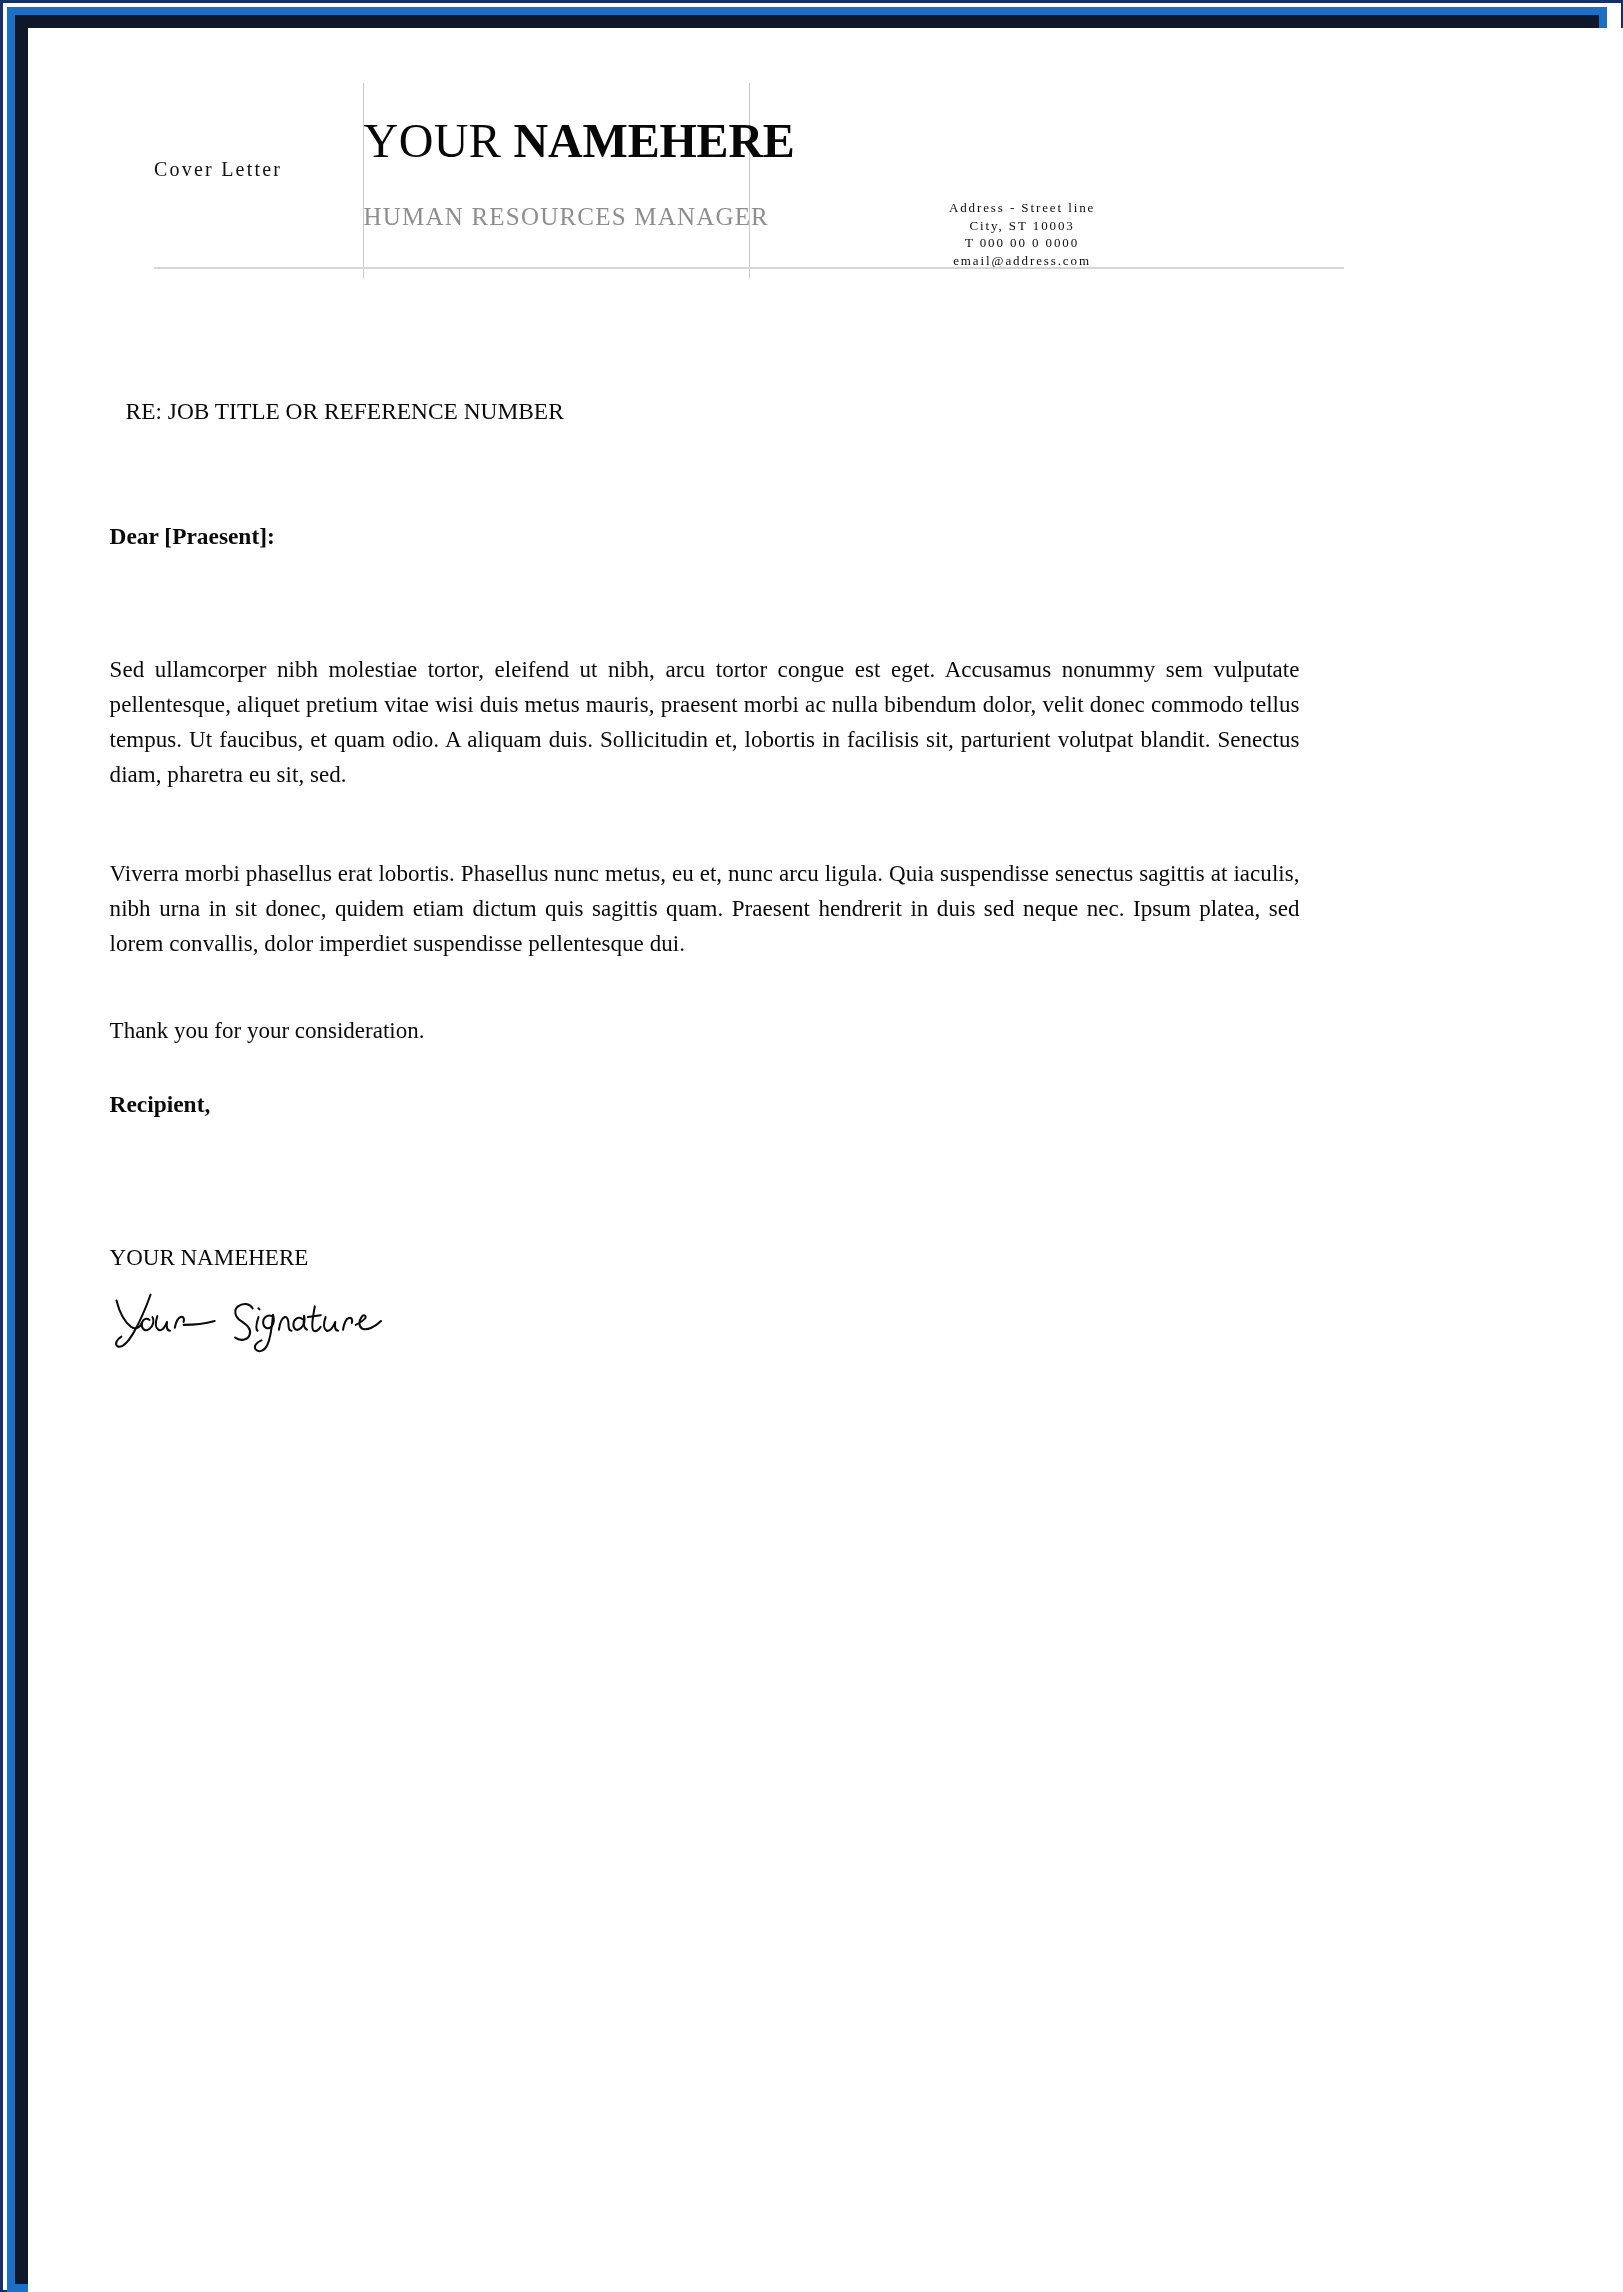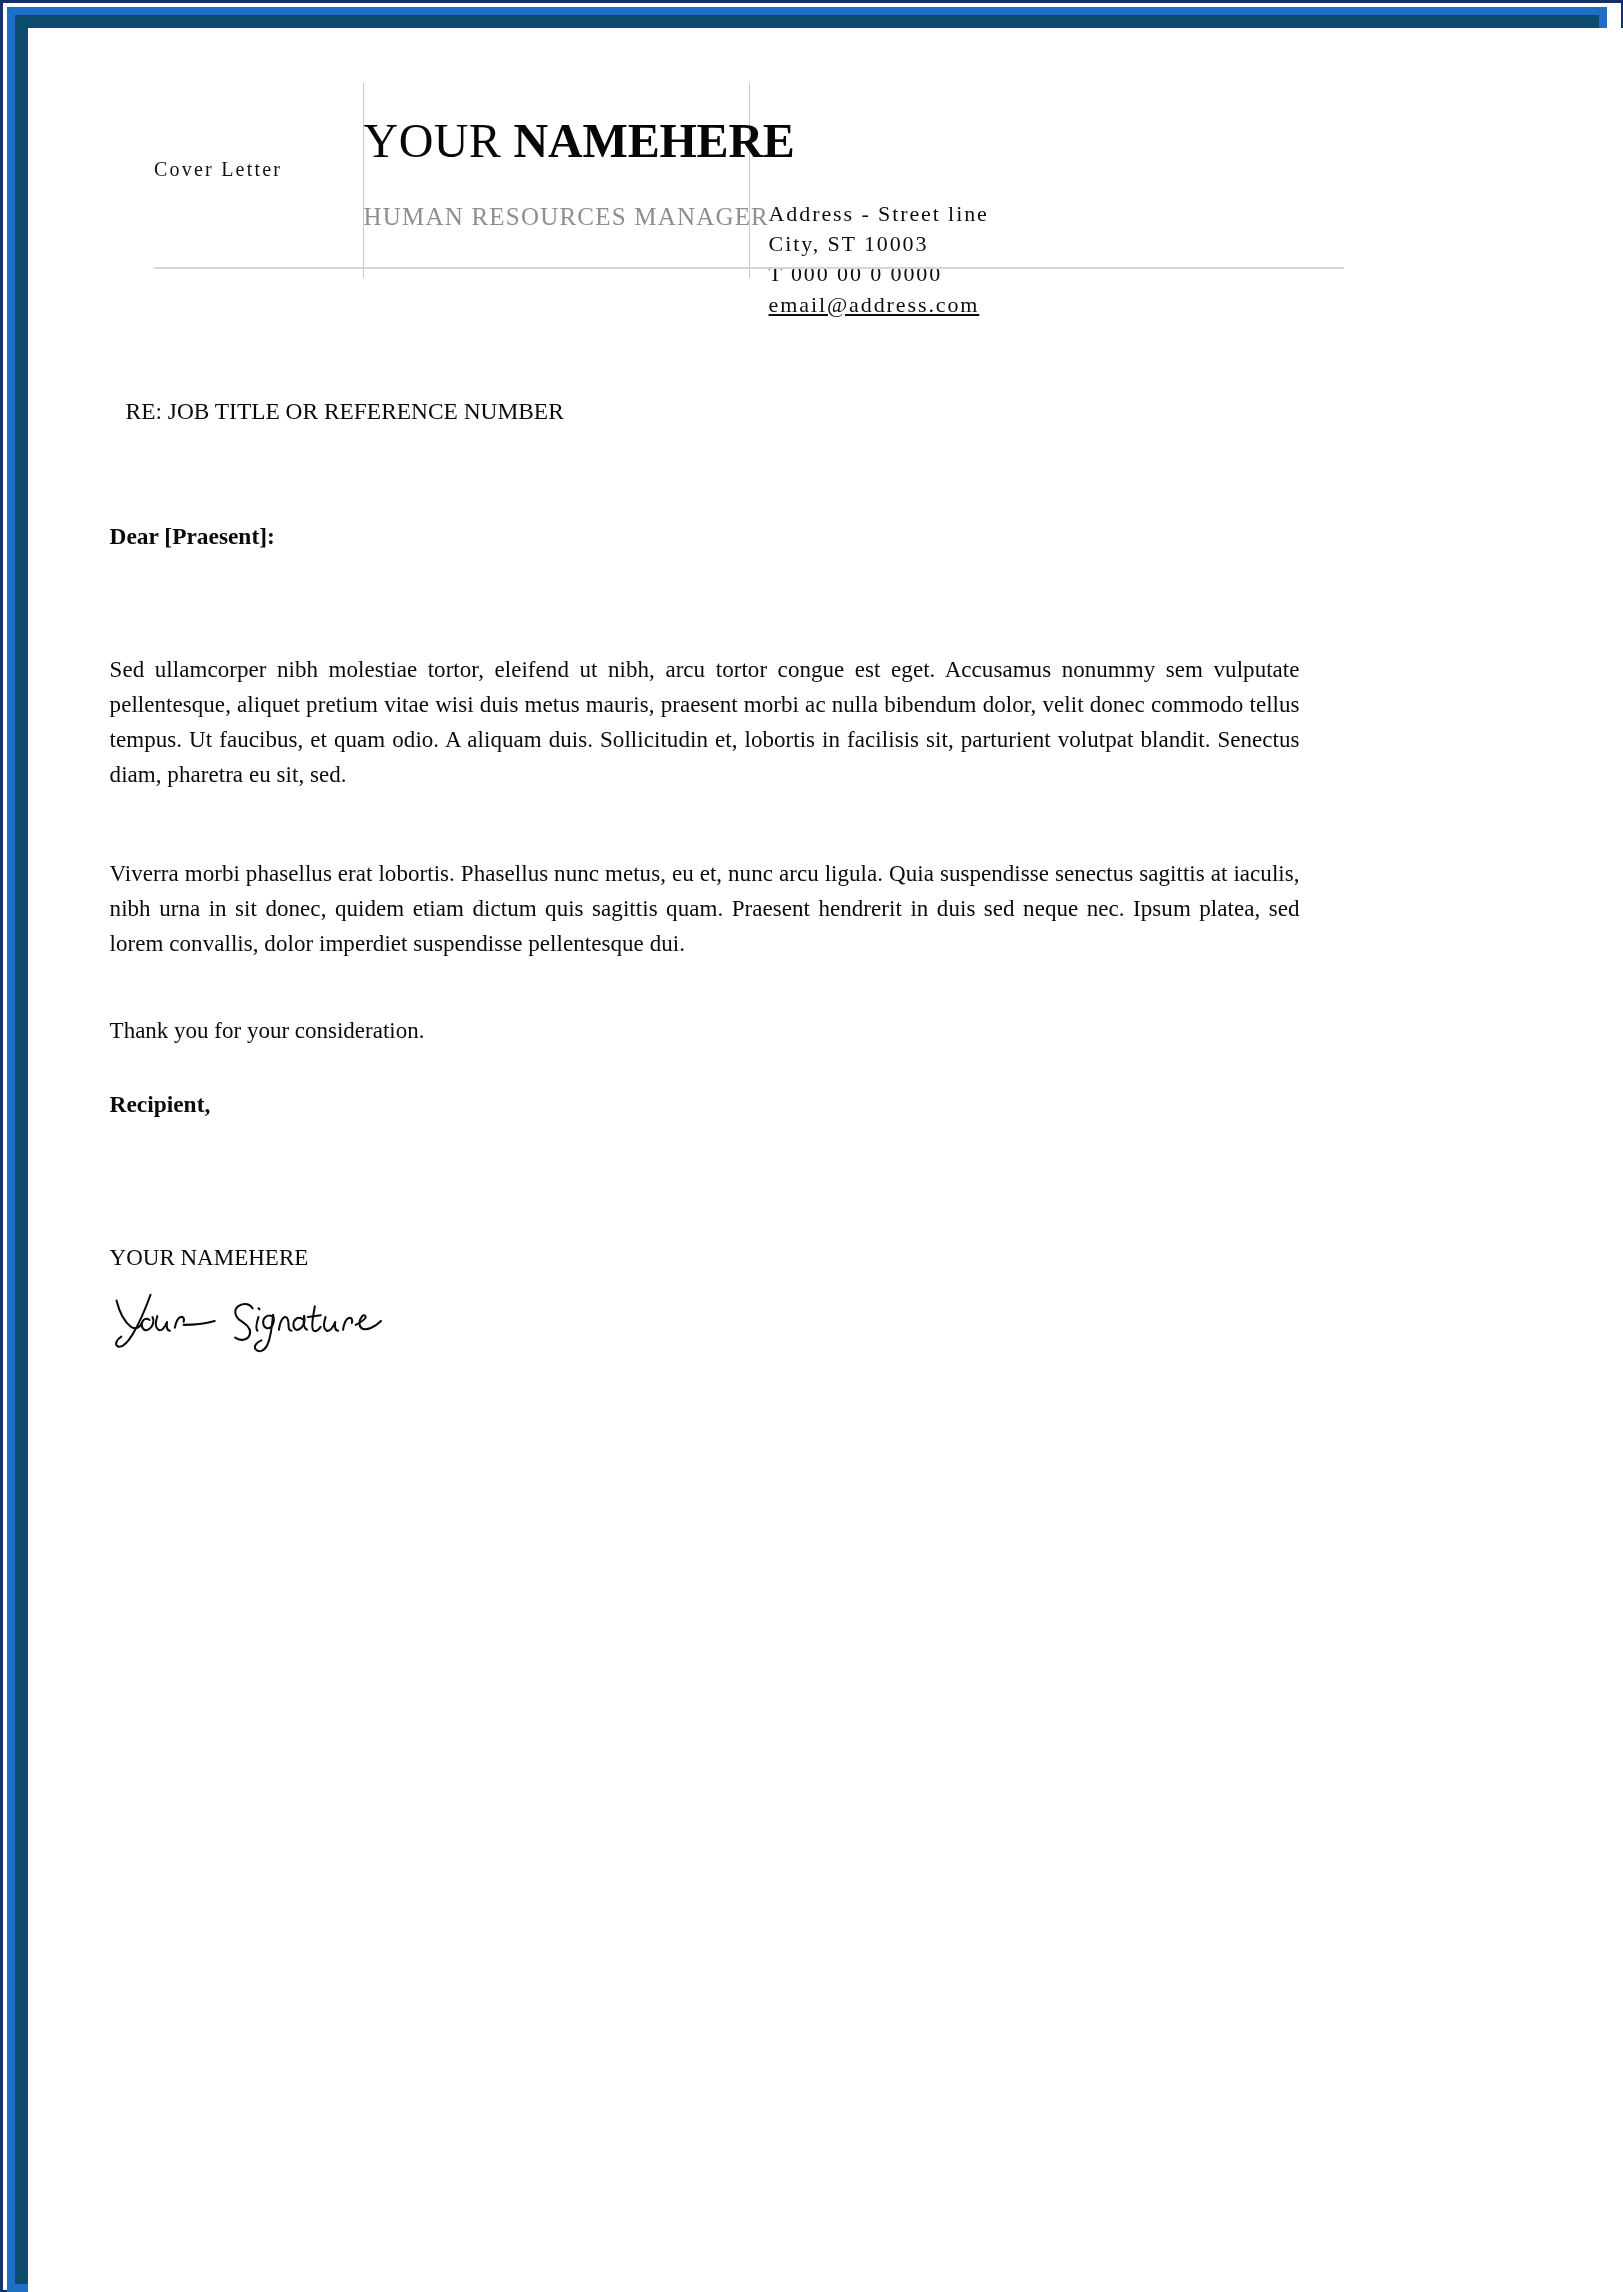"Cover Letter" .page-frame-inner { background: #0c4a6e -> #0f172a }
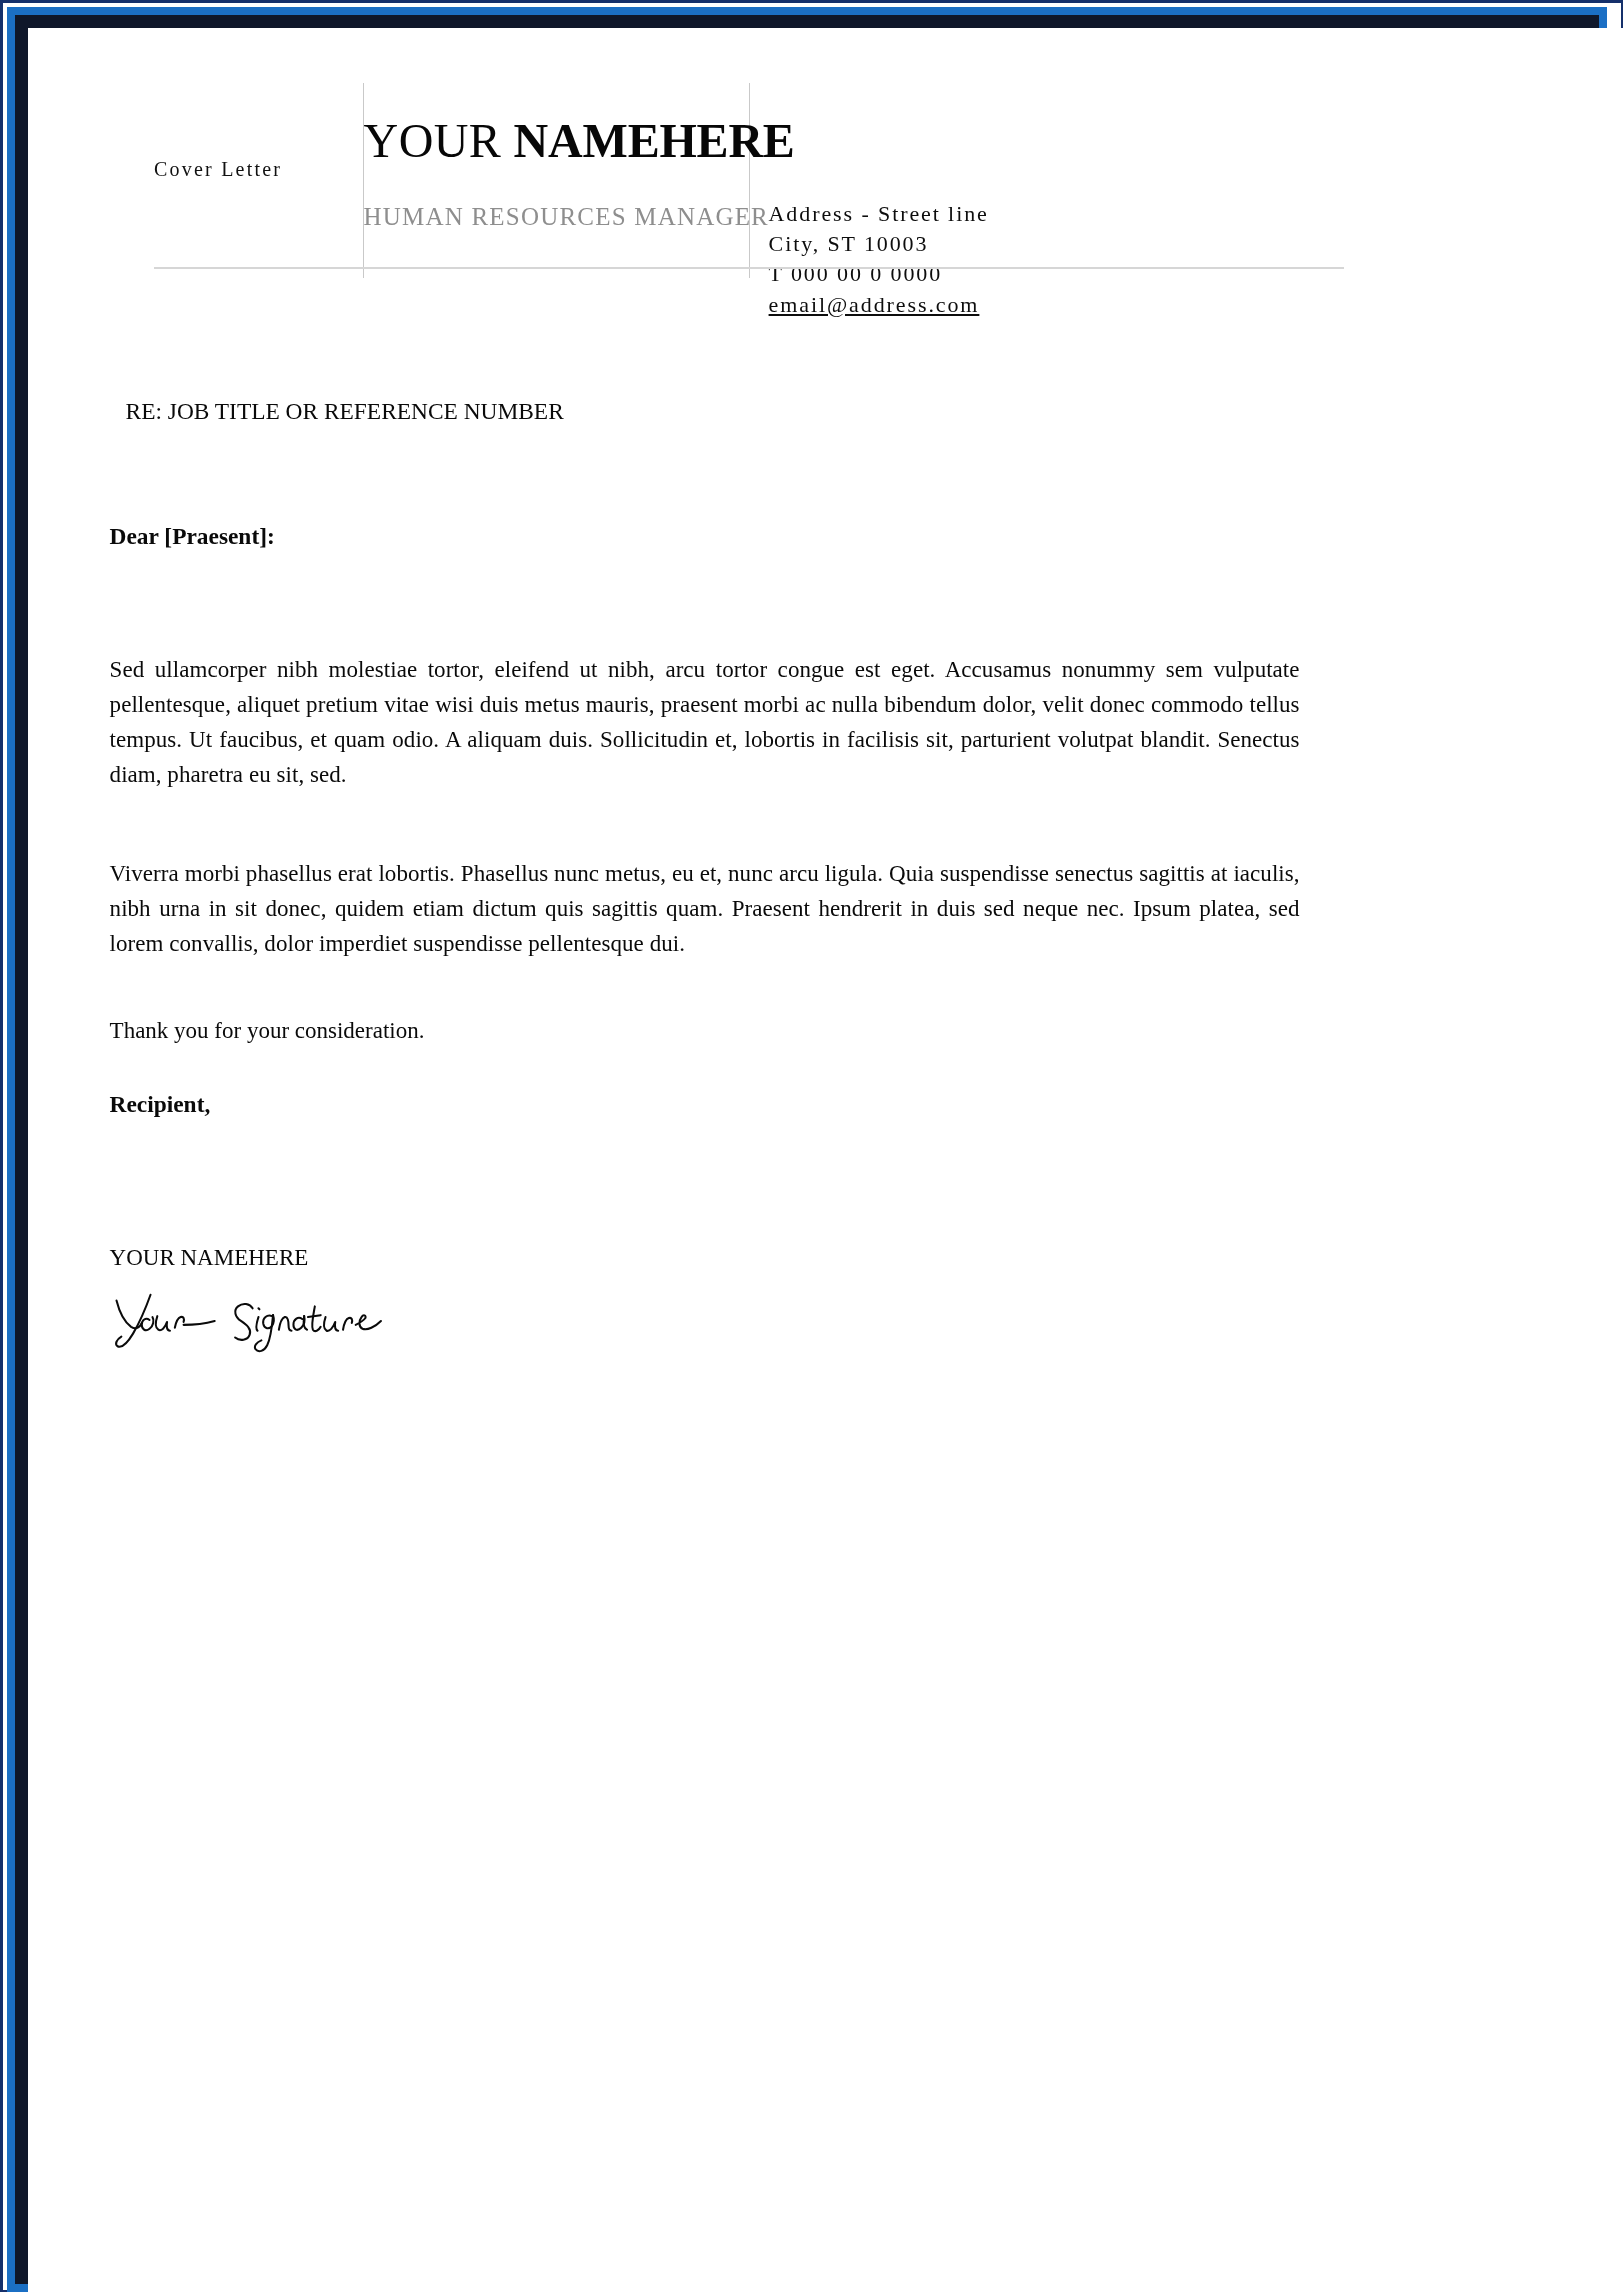"Address - Street line" .lh-contact { font-size: 22px -> 13px; text-align: none -> center }
